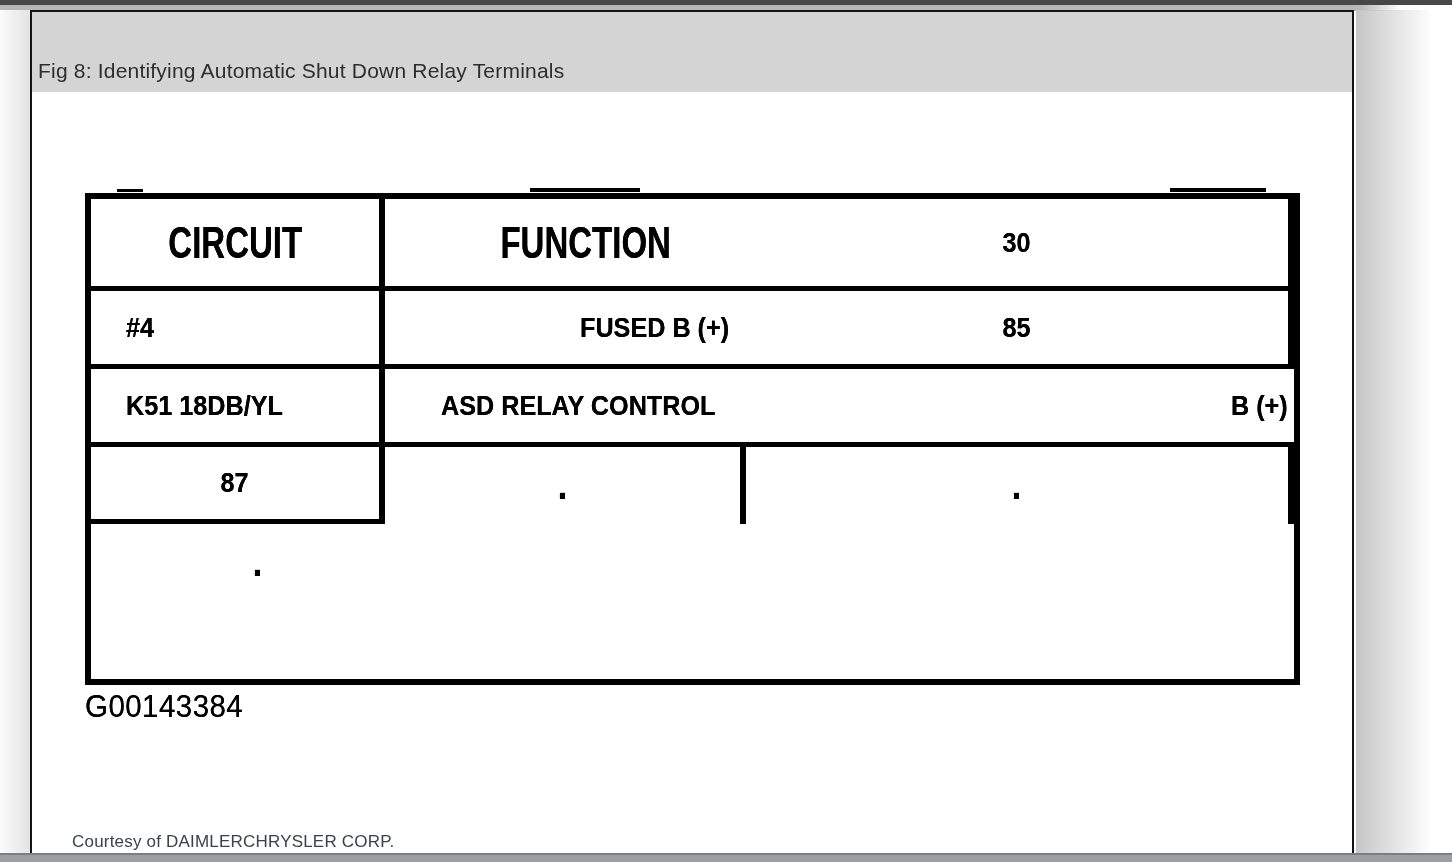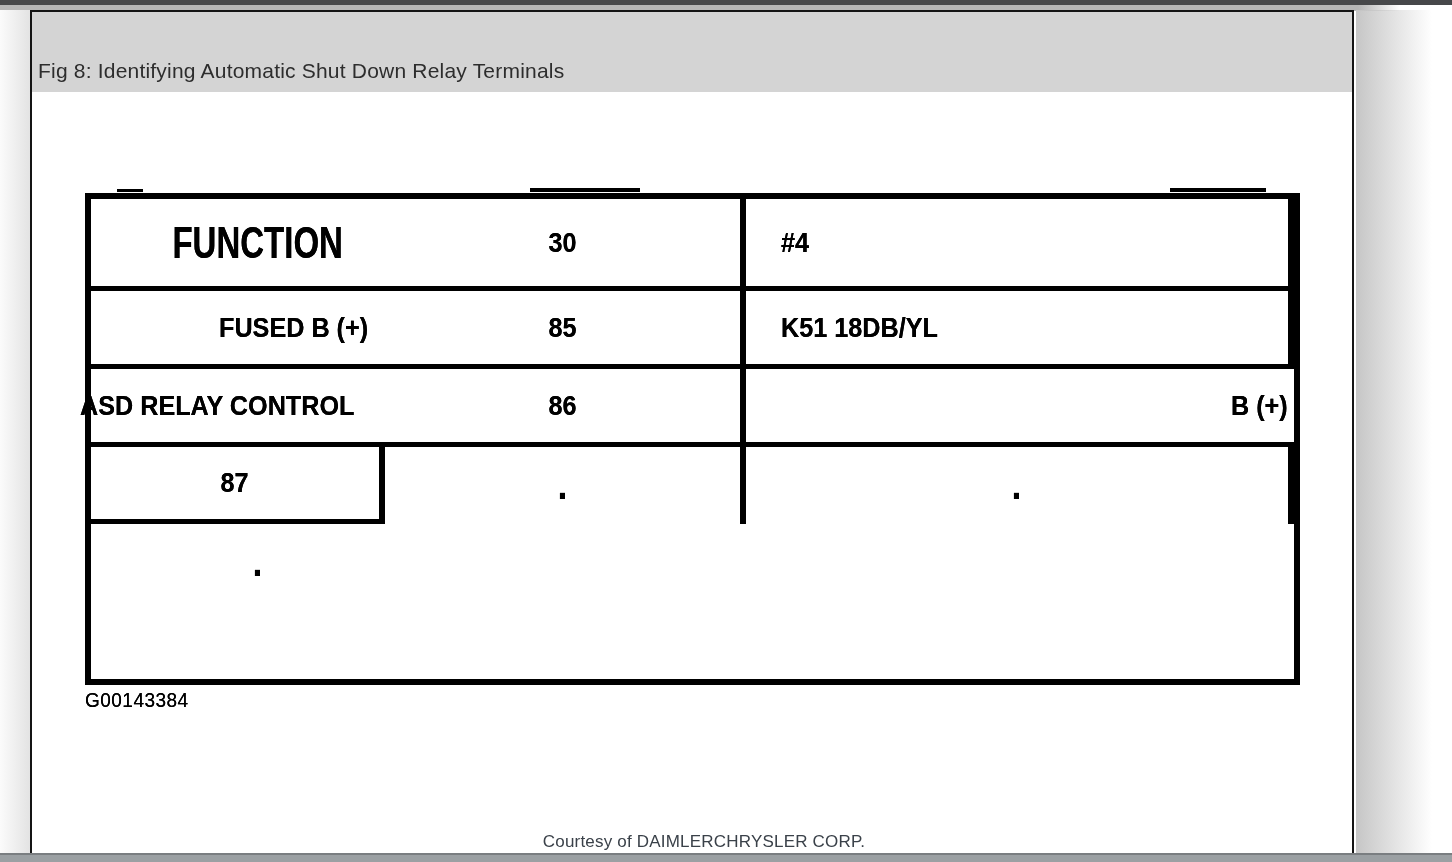"CIRCUIT" div.c { html: none -> <div> <span>CIRCUIT</span> </div> }
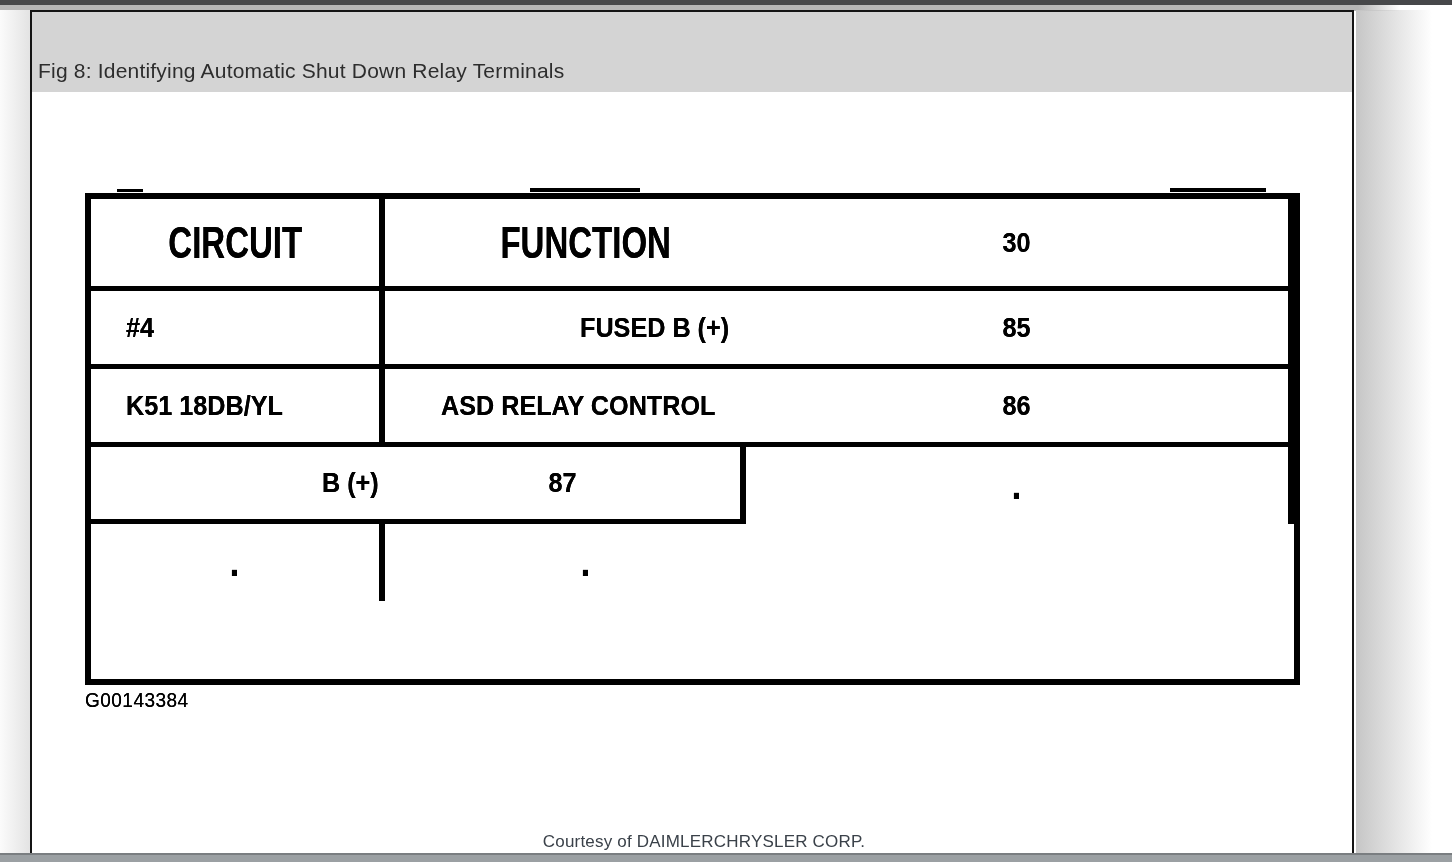"86" div.c { html: <div> <span>86</span> </div> -> none }
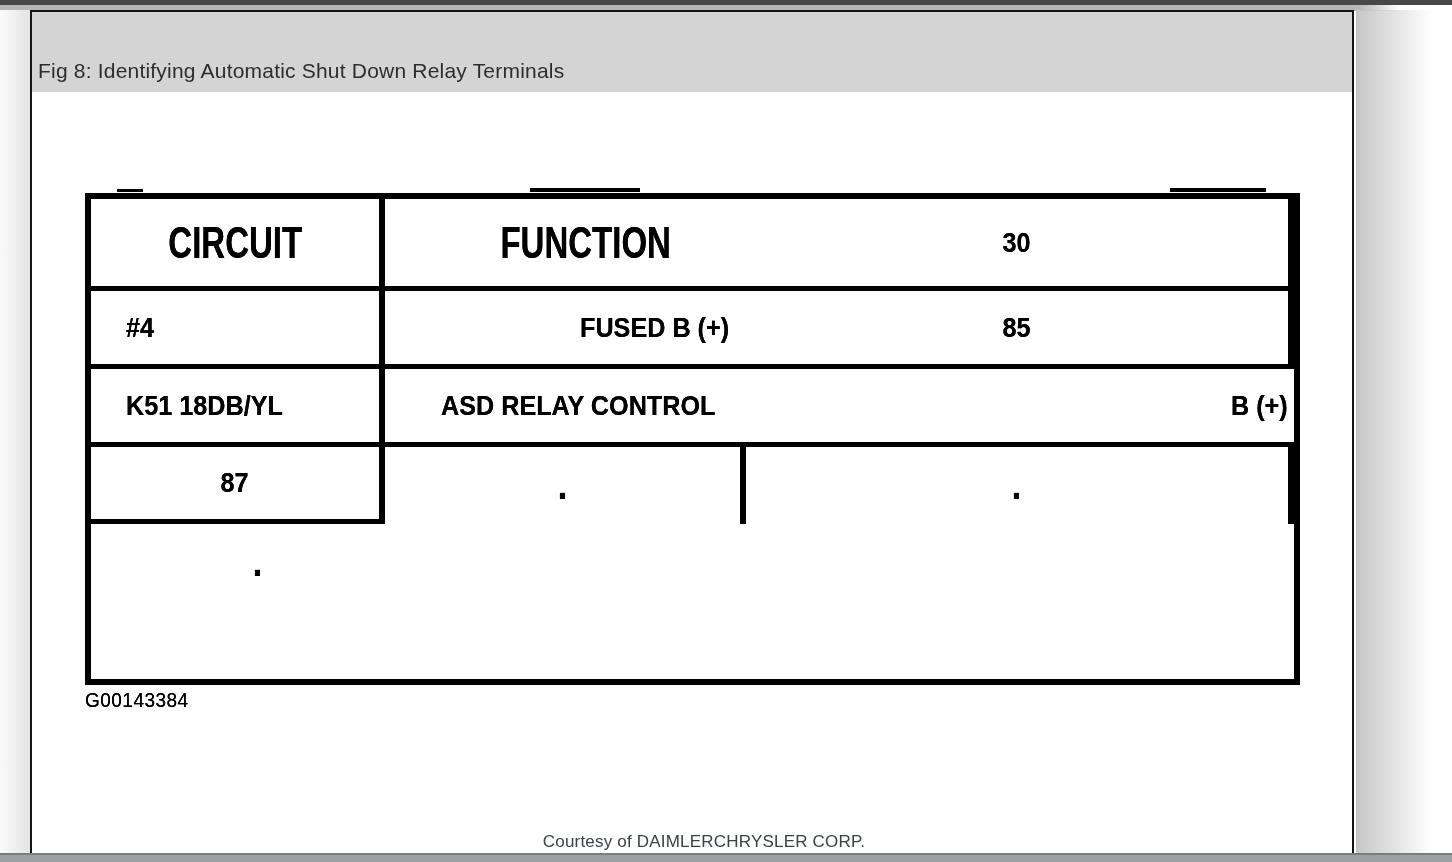"G00143384" .fig-id { font-size: 20px -> 31px }
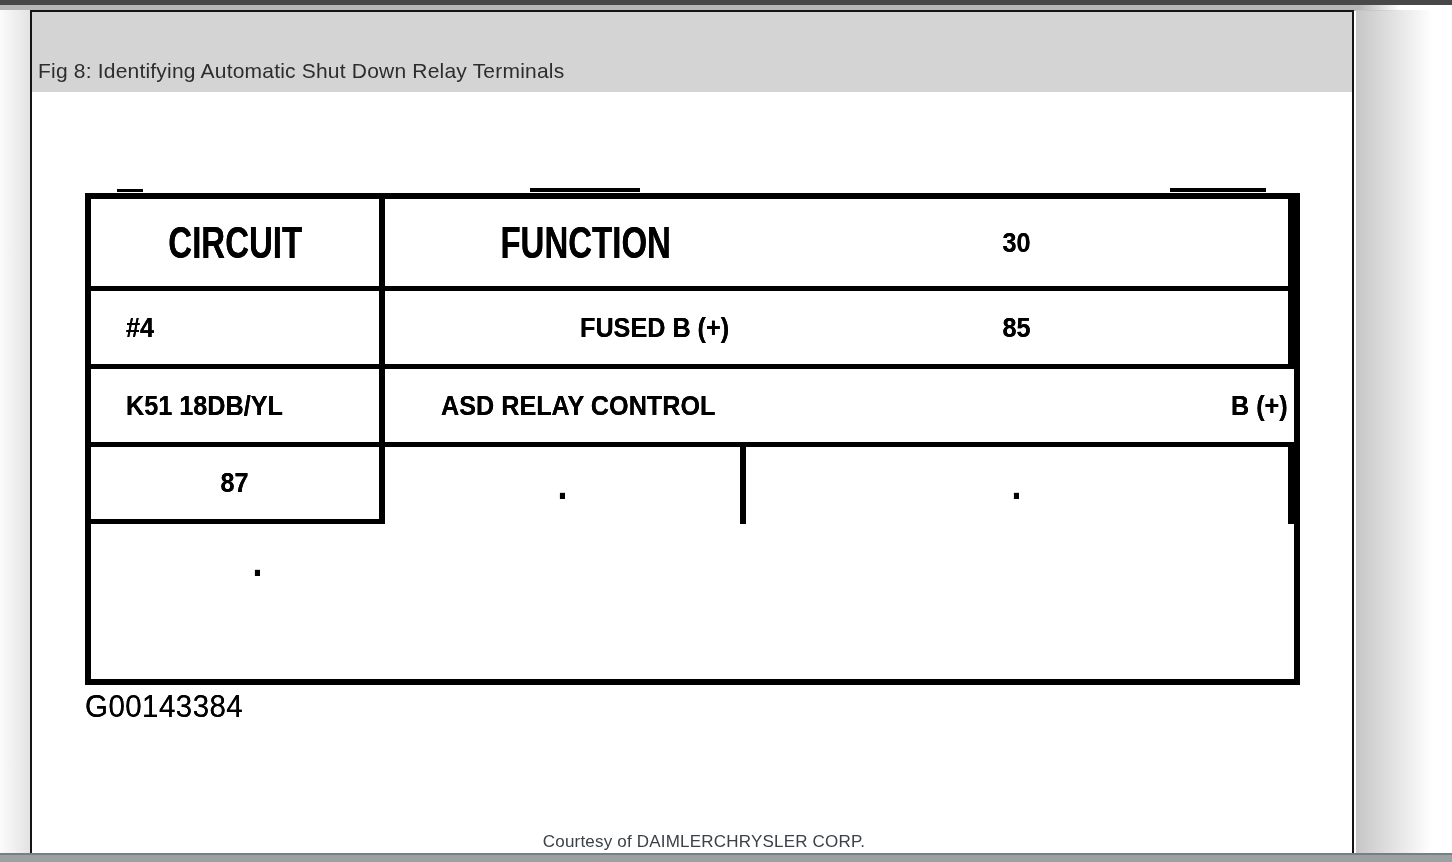"Courtesy of DAIMLERCHRYSLER CORP." .courtesy { left: 0 -> 16px; text-align: center -> left }
